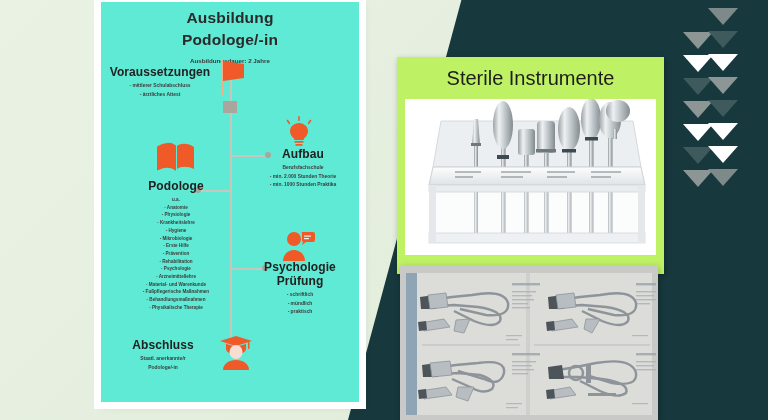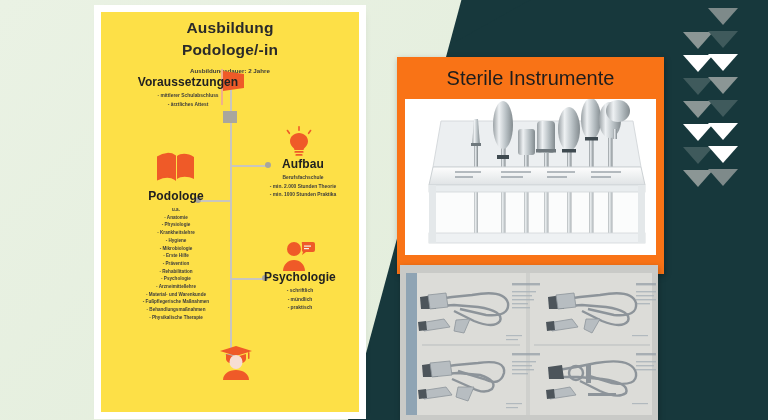"Ausbildung" .info-card { background: #fde047 -> #5eead4; top: 12px -> 2px }
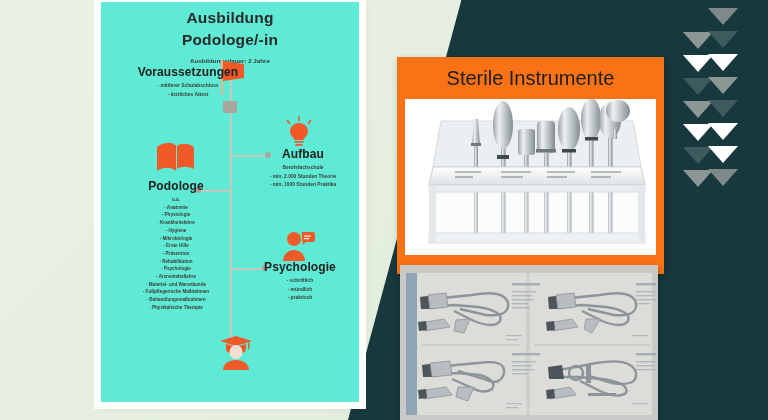"Voraussetzungen" div.blk { margin-left: 28px -> none }
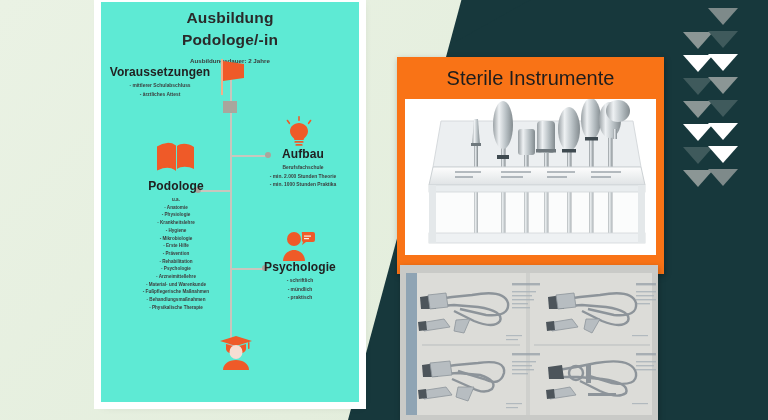"Sterile Instrumente" .panel-top { background: #f97316 -> #bef264 }
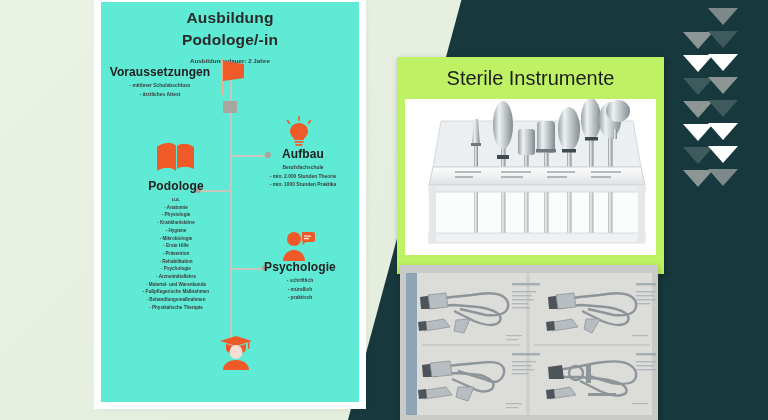"Prüfung" h3 { html: none -> <h3>Prüfung</h3> }
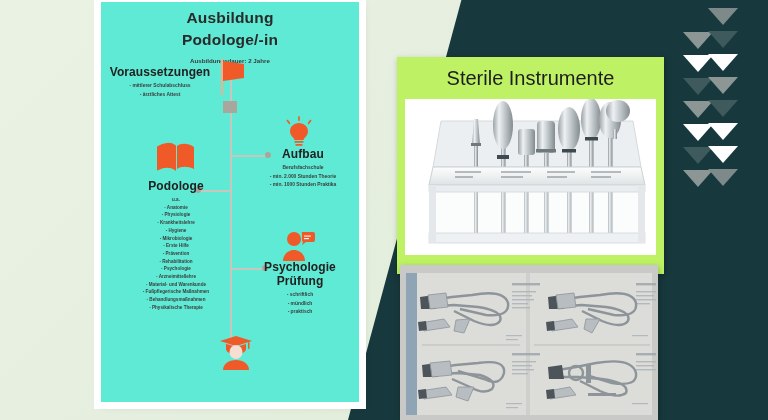"Abschluss" div.blk { html: none -> <div> <h3>Abschluss</h3> <div> <div>Staatl. anerkannte/r</div> <div>Podologe/-in</div> </div> </div> }
